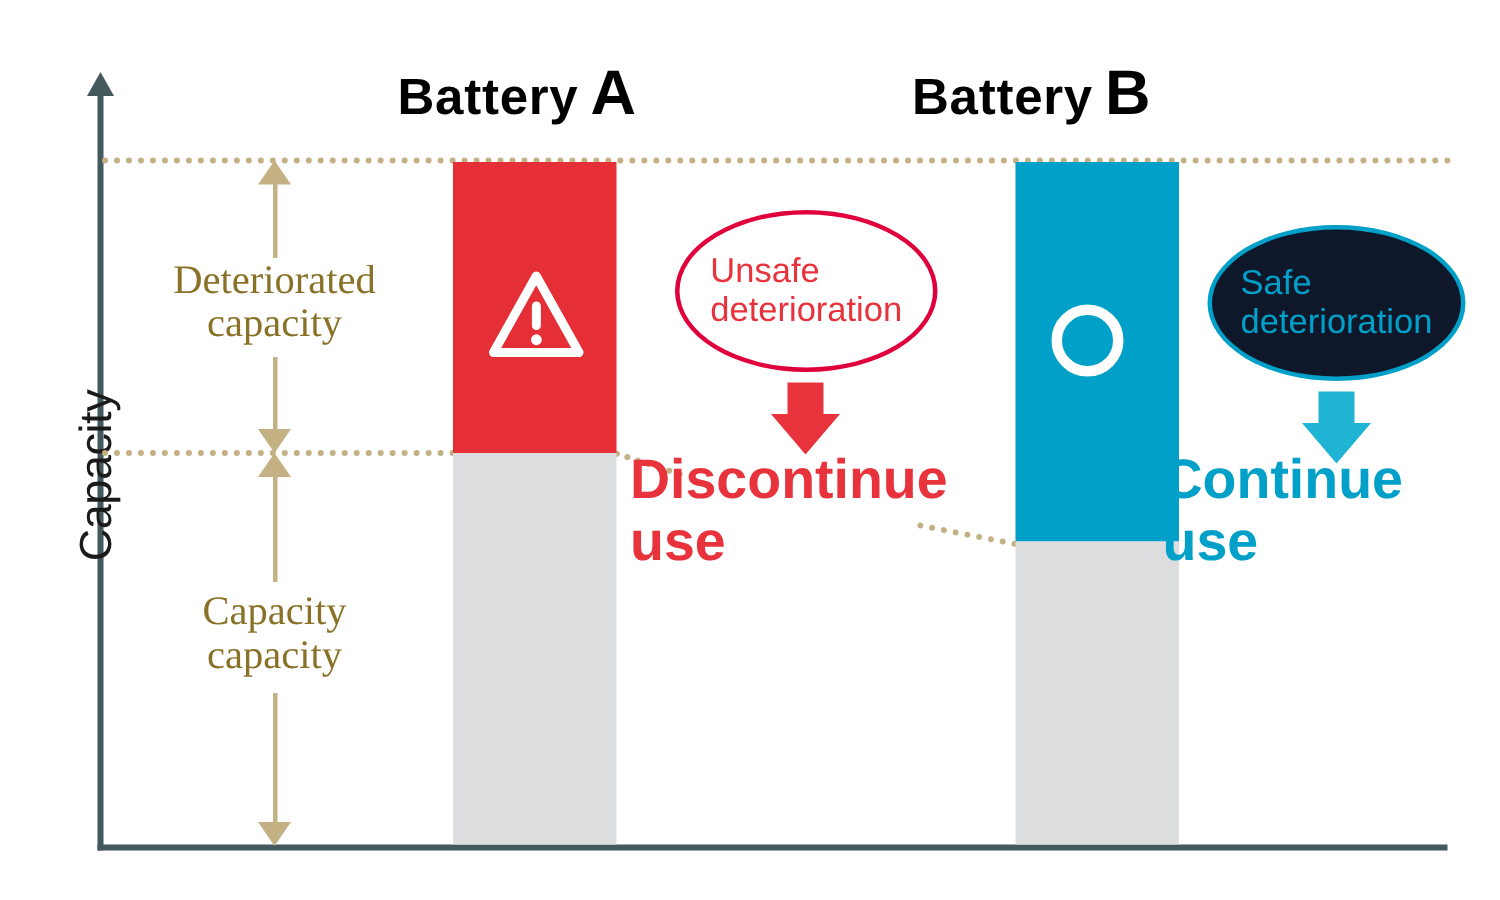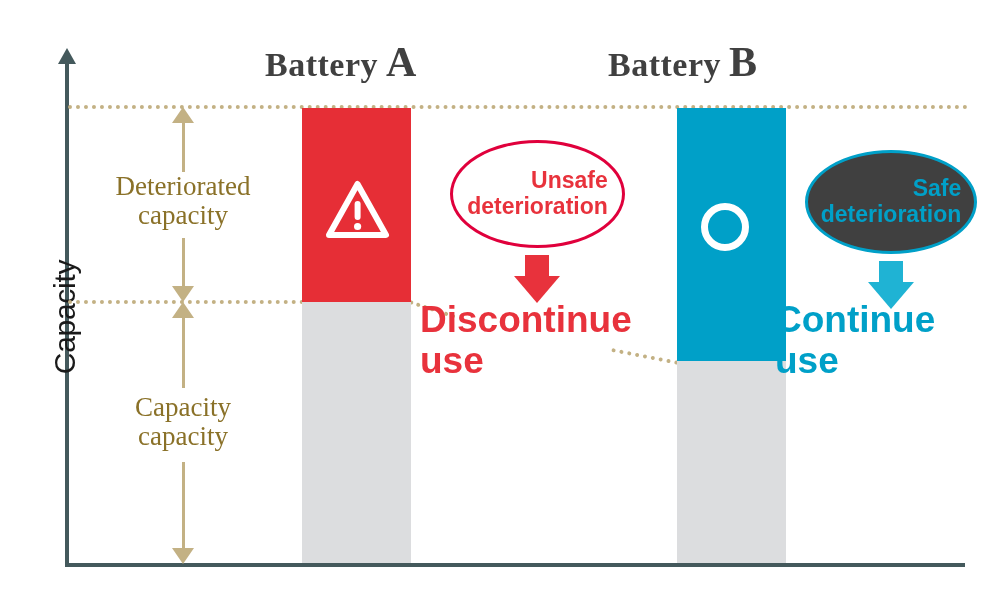"Battery A" .bat-title { color: #404040 -> #000000; font-family: Liberation Serif, serif -> none }
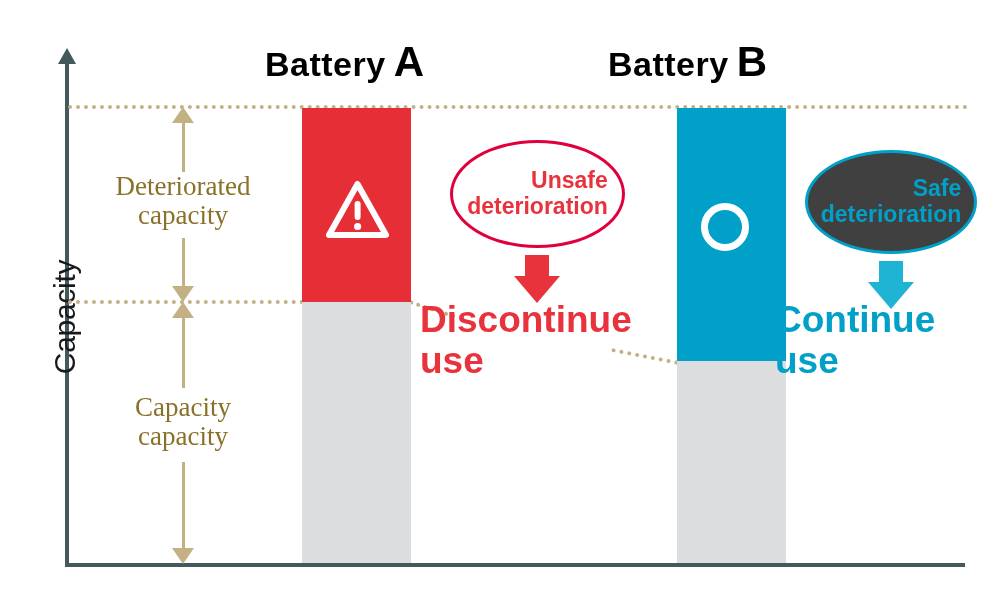"Unsafe" .ellipse { font-weight: bold -> normal; text-align: right -> left }
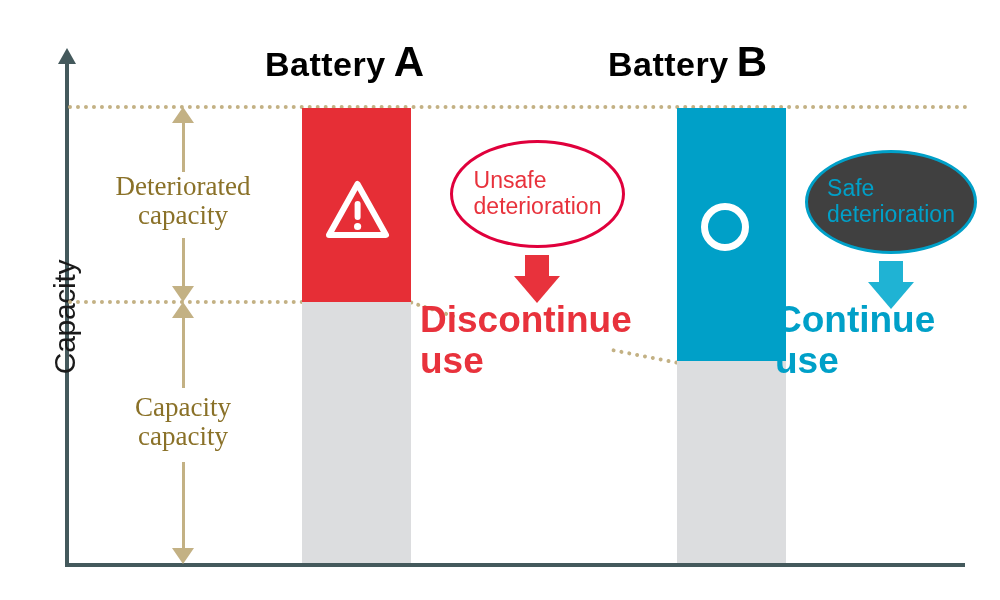"Safe" .ellipse-safe { background: #404040 -> #0f172a }
